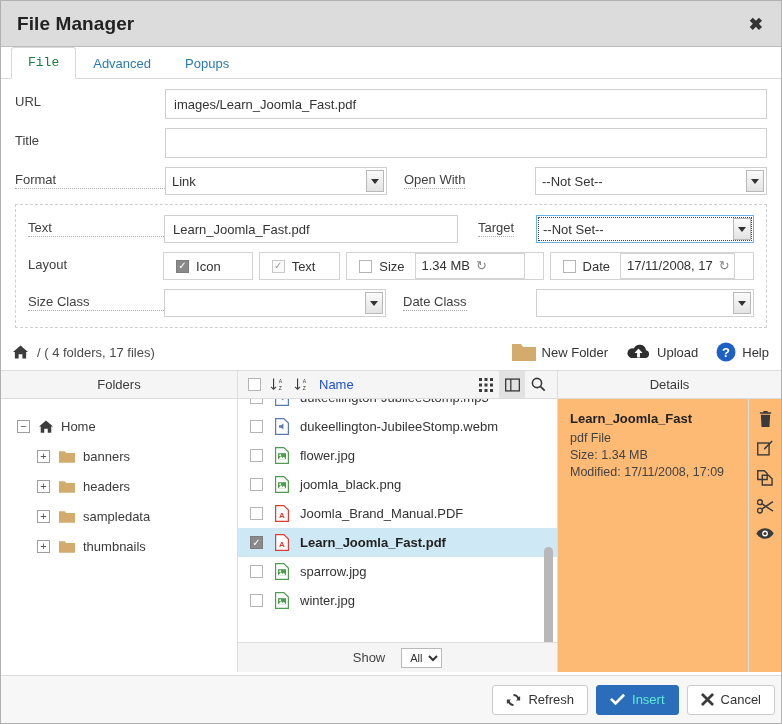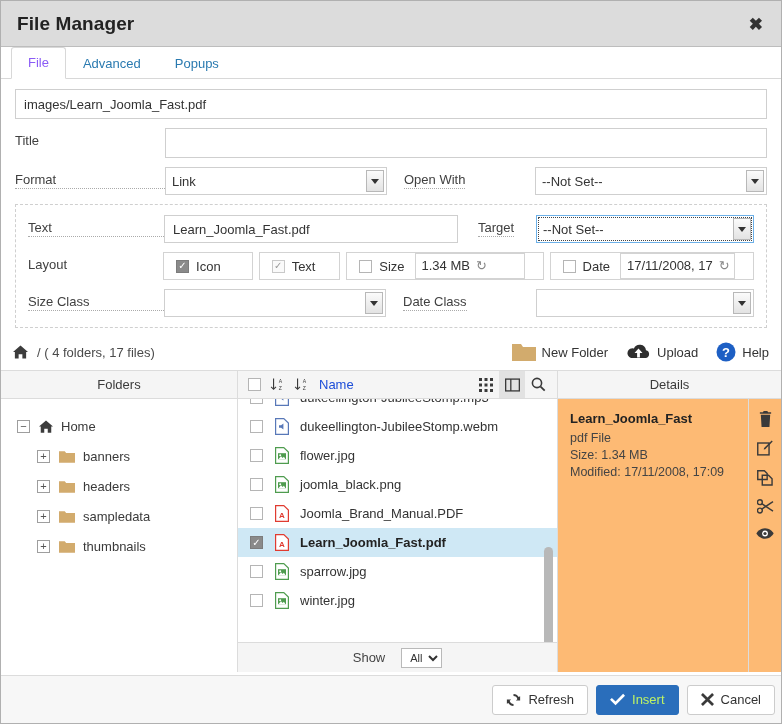"File" .tab.active { color: #8b5cf6 -> #15803d; font-family: none -> Liberation Mono, monospace }
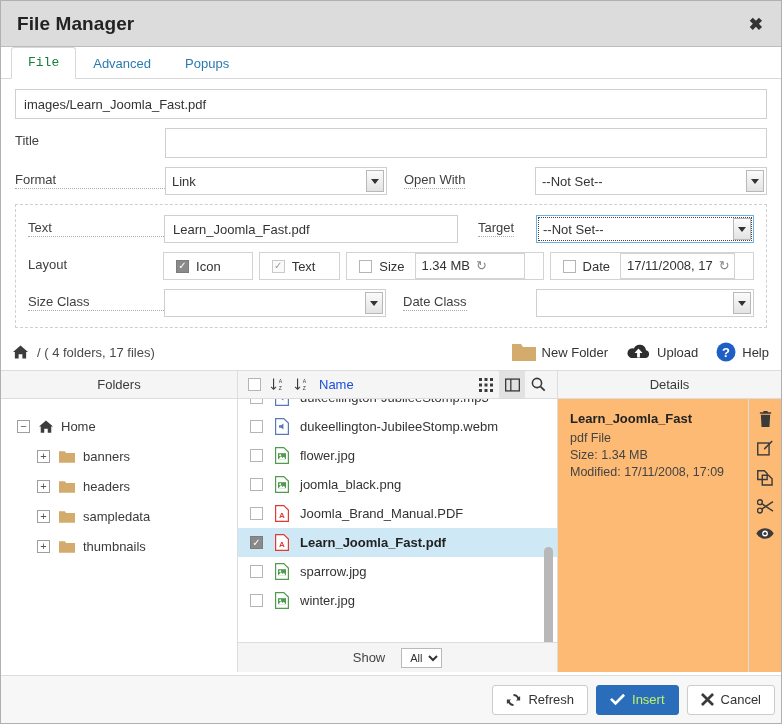"URL" div.flabel { html: none -> <div>URL</div> }
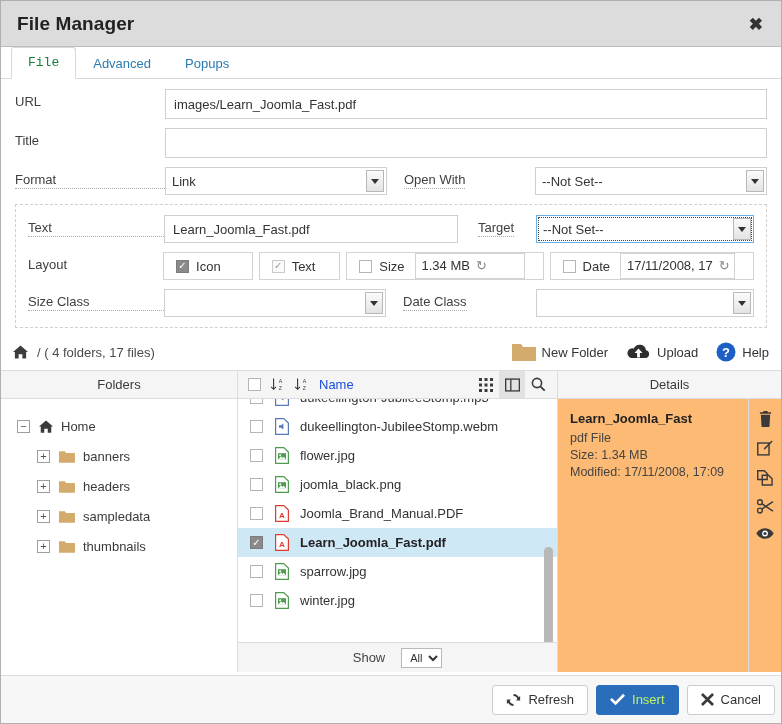"Insert" .btn.primary { color: #bef264 -> #5eead4 }
